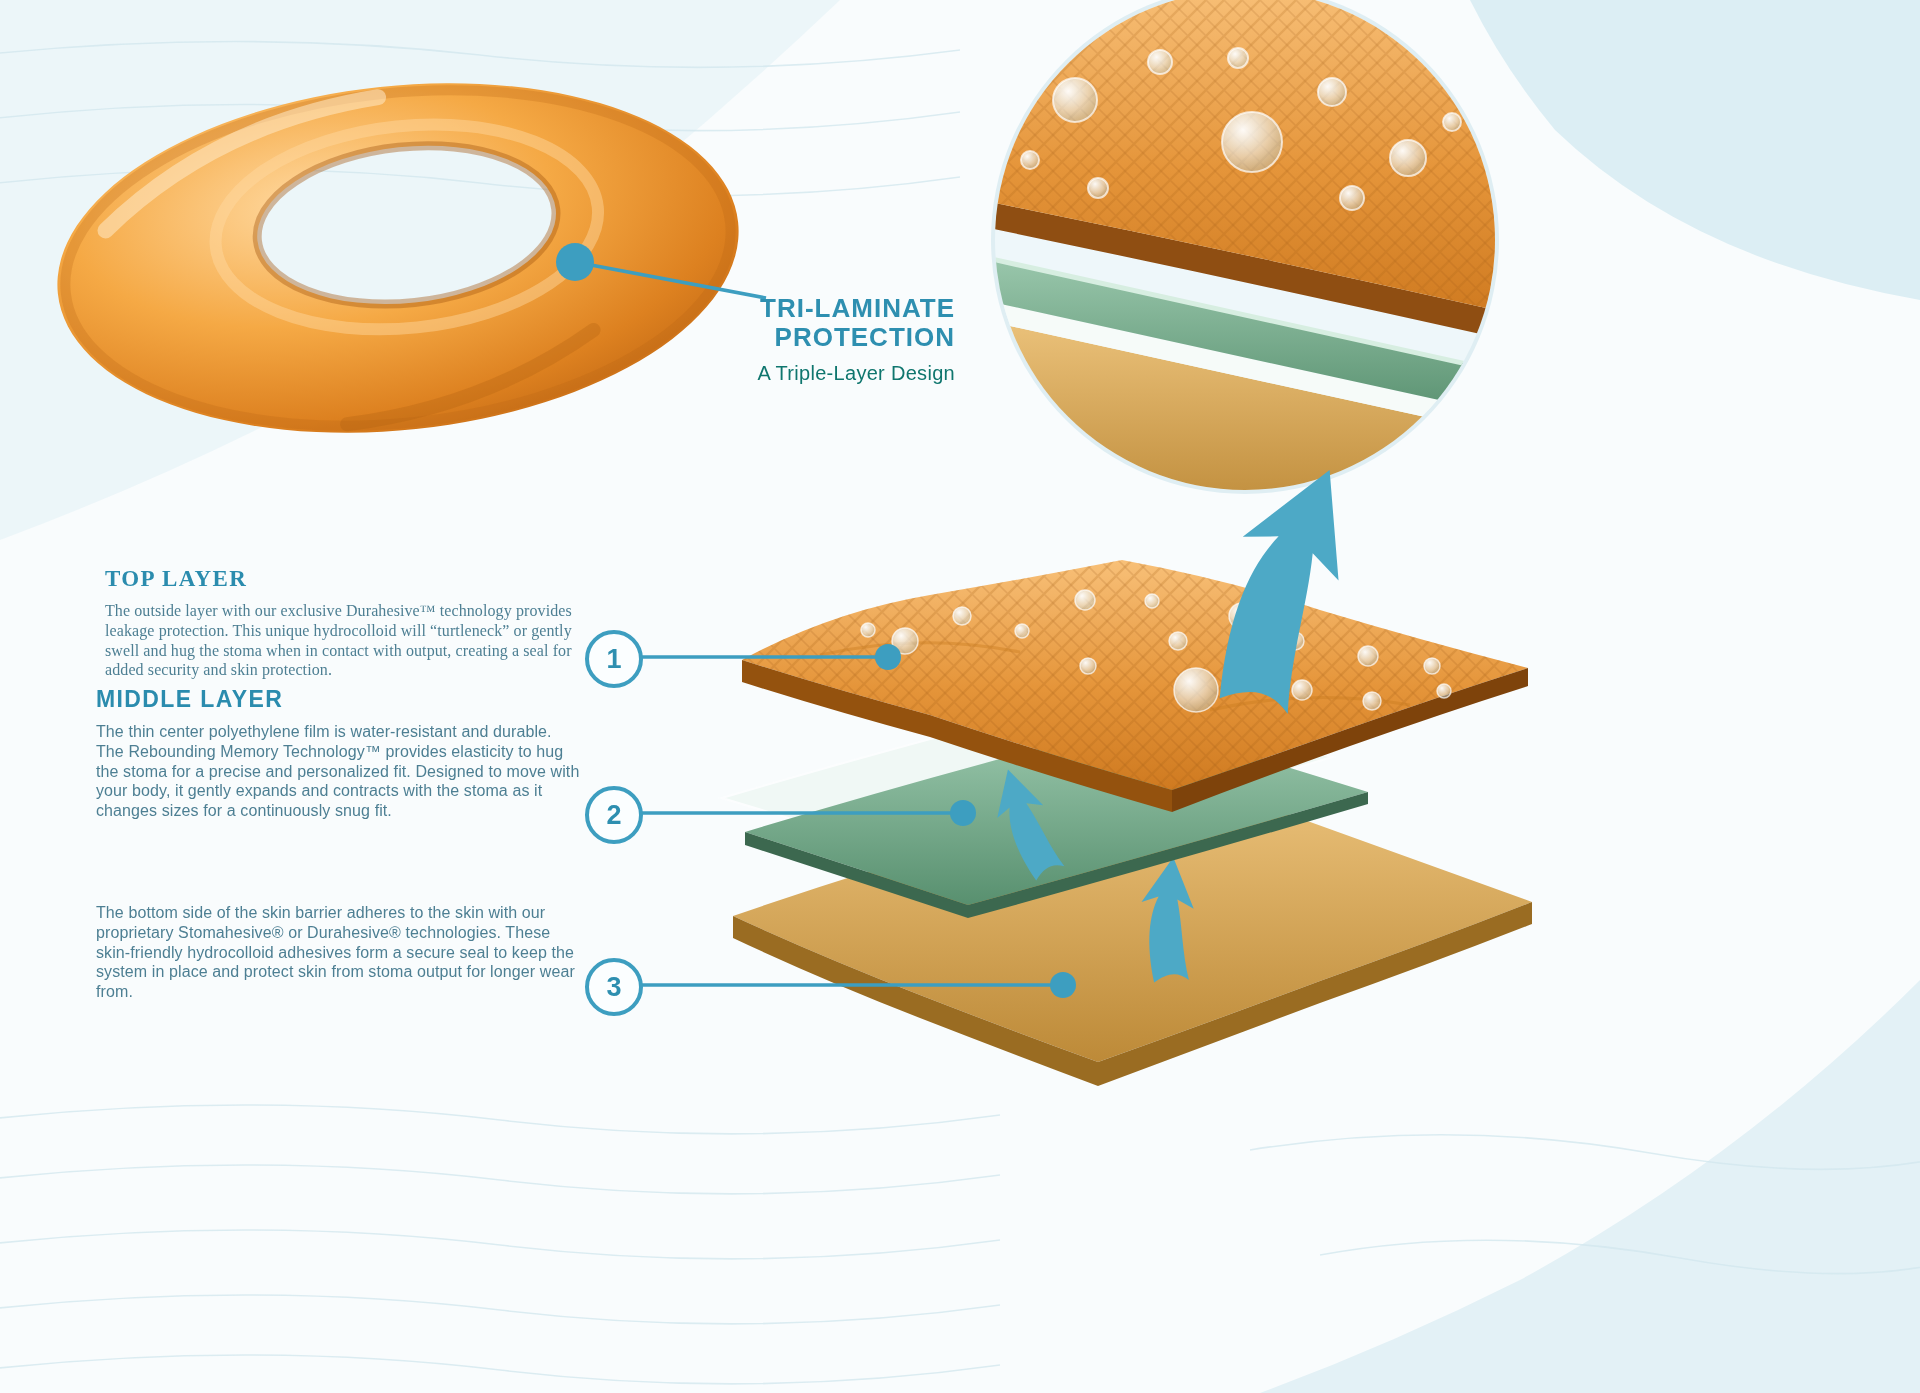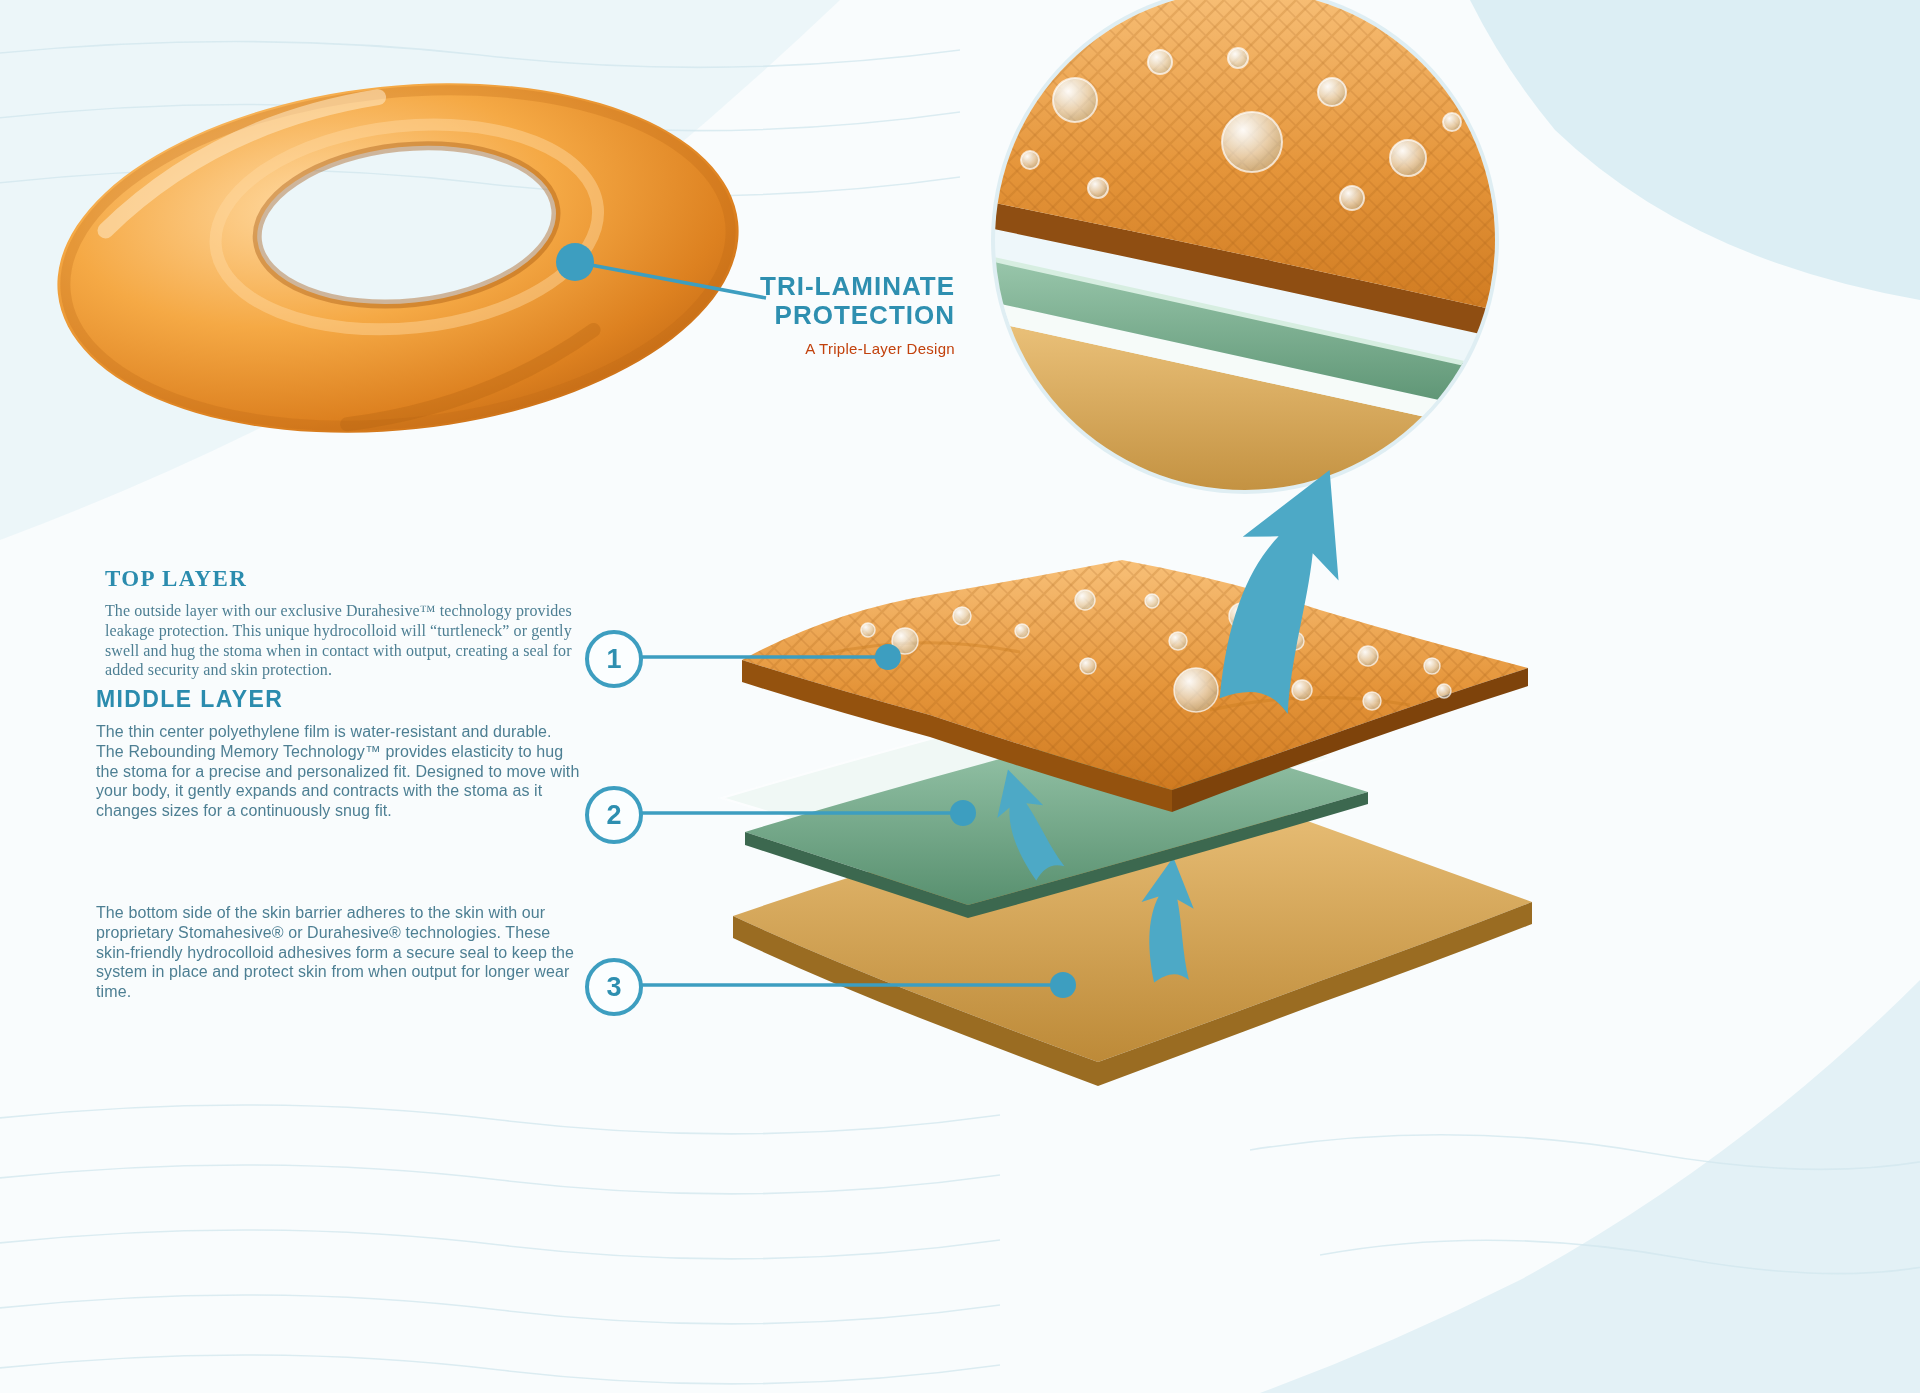"TRI-LAMINATE" div.callout { top: 272px -> 294px }
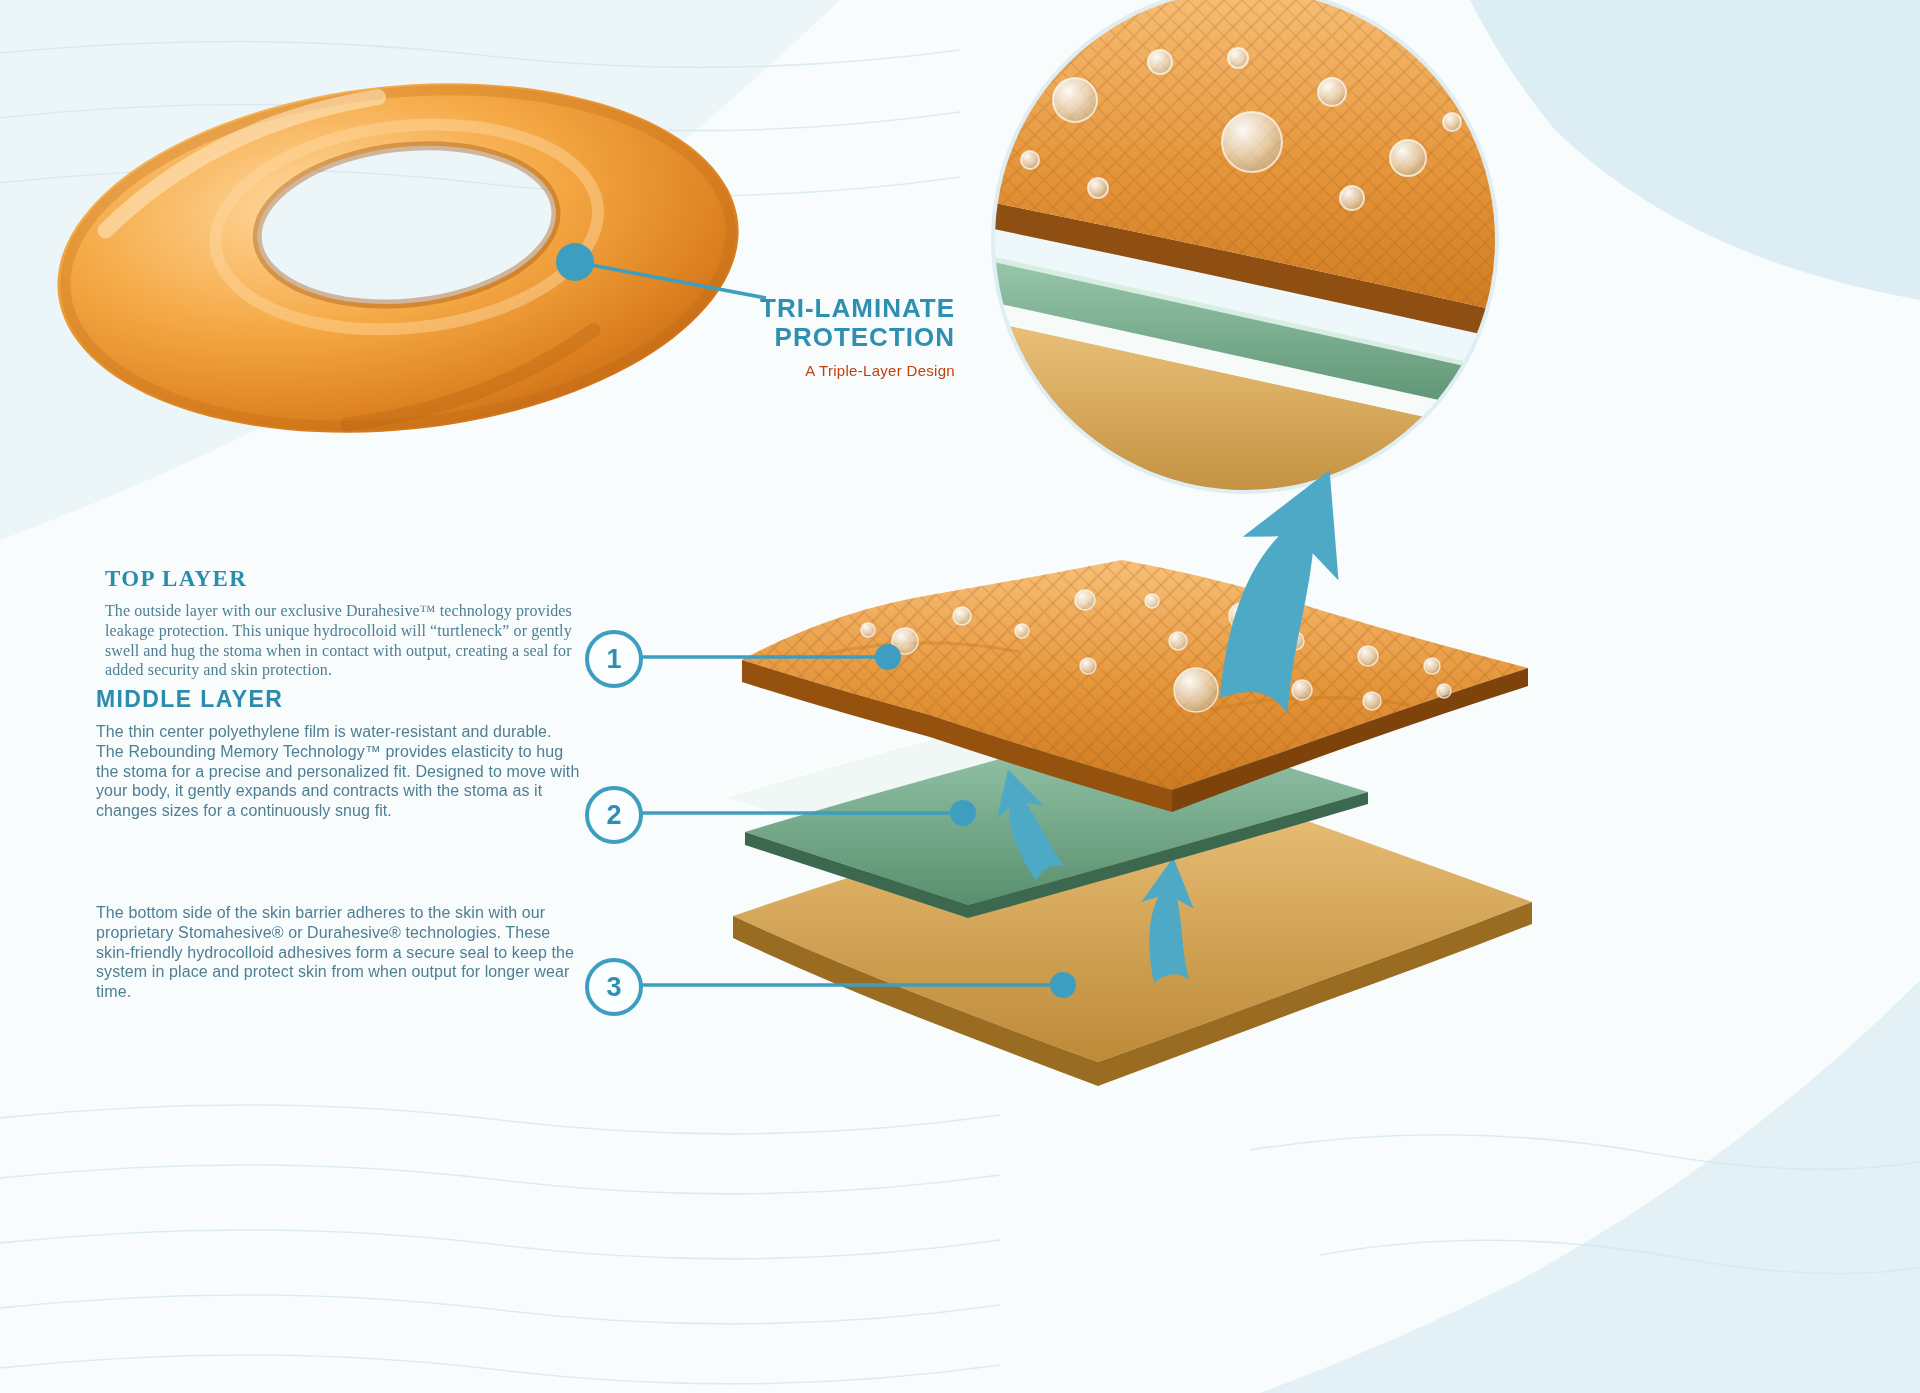"A Triple-Layer Design" .callout-sub { color: #c2410c -> #0f766e; font-size: 15px -> 20px }
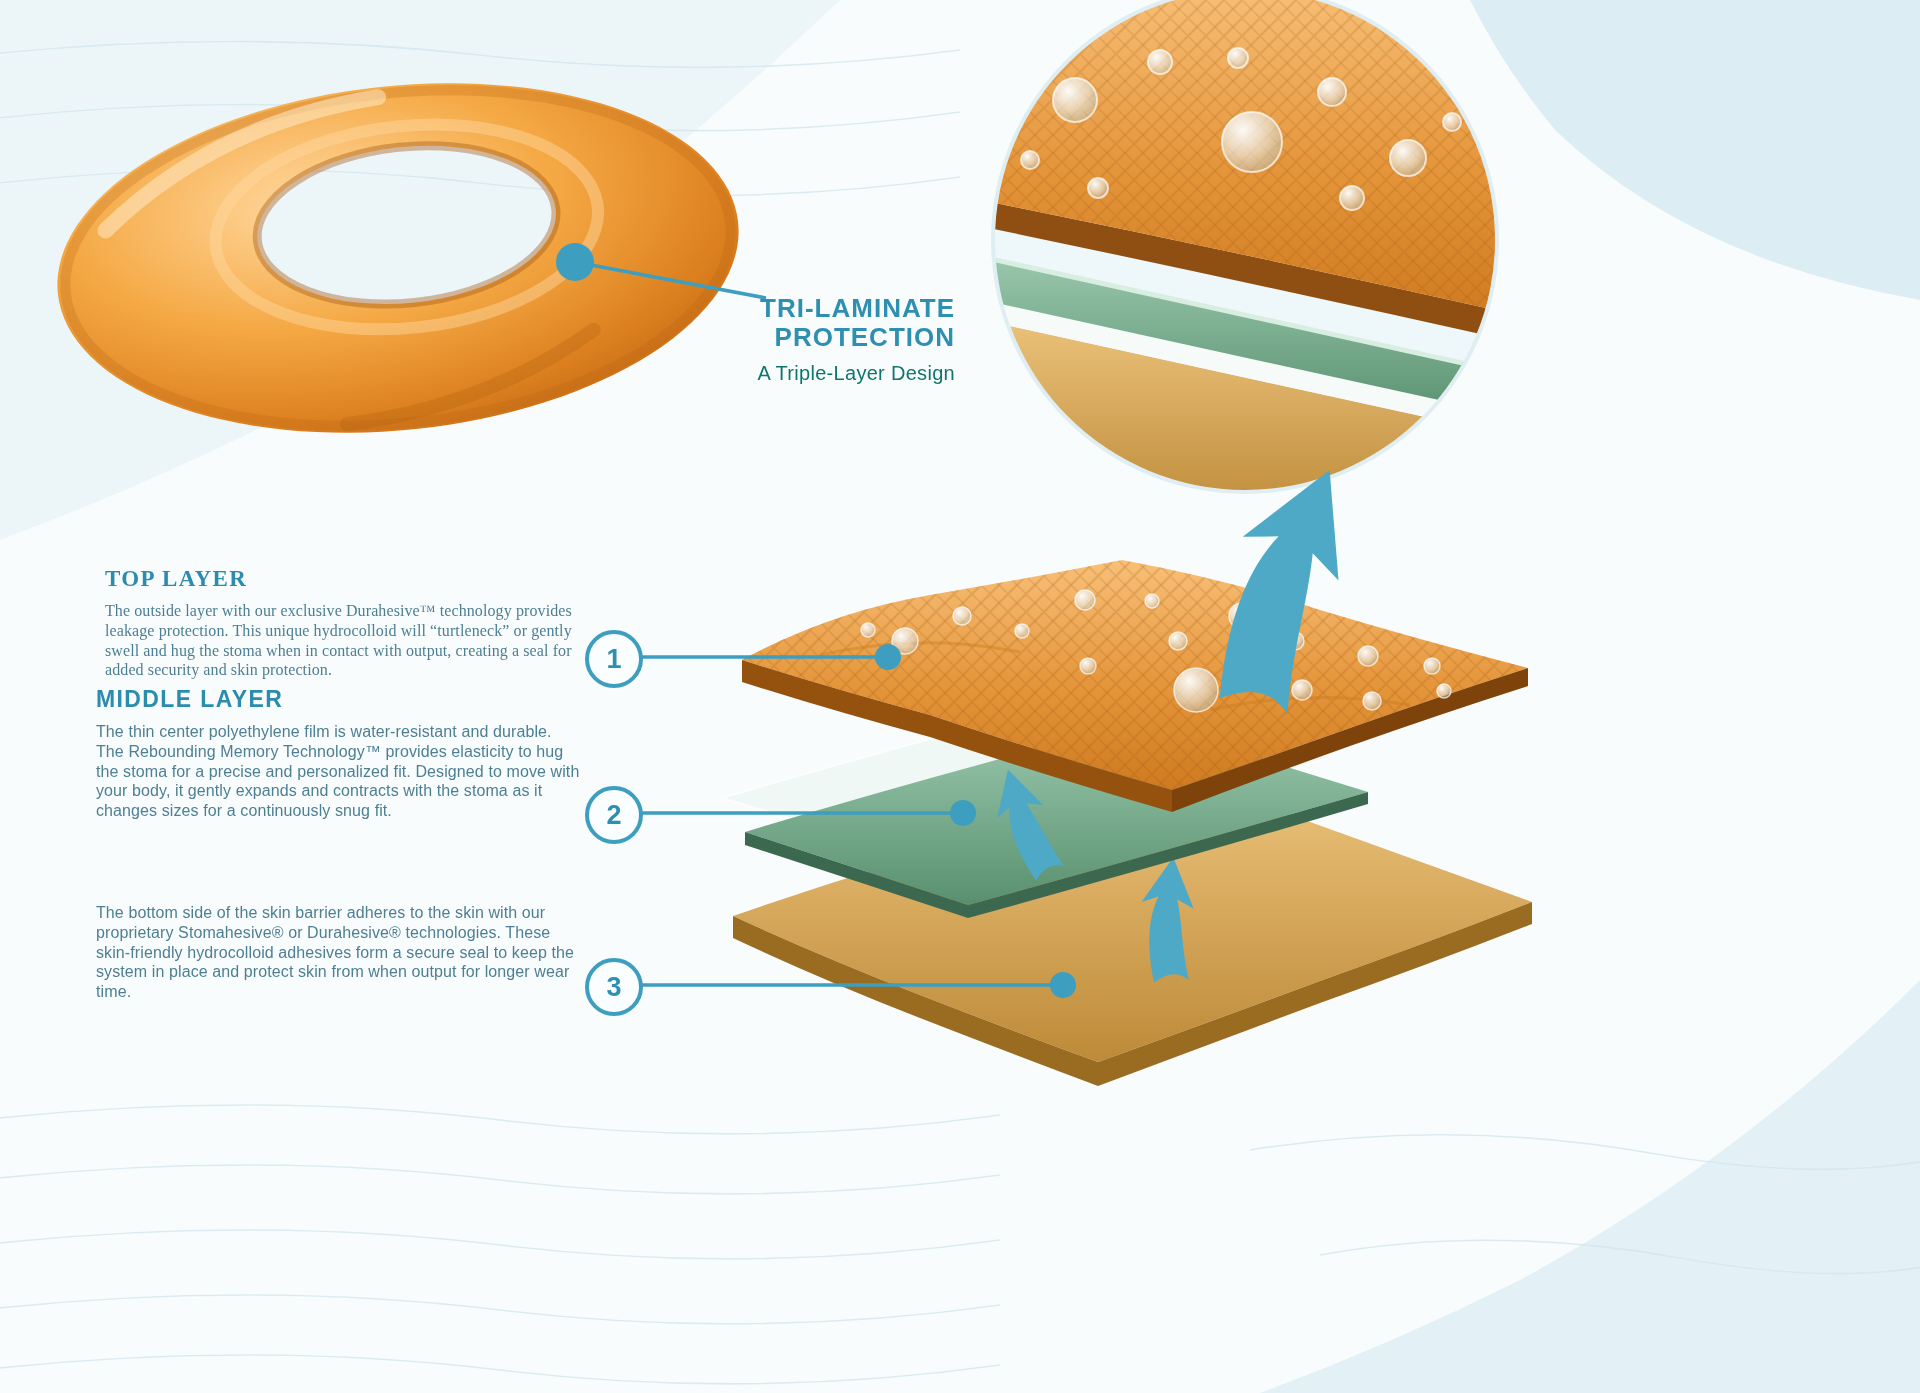"The bottom side of the" p { text: when output for longer wear time -> stoma output for longer wear from }
